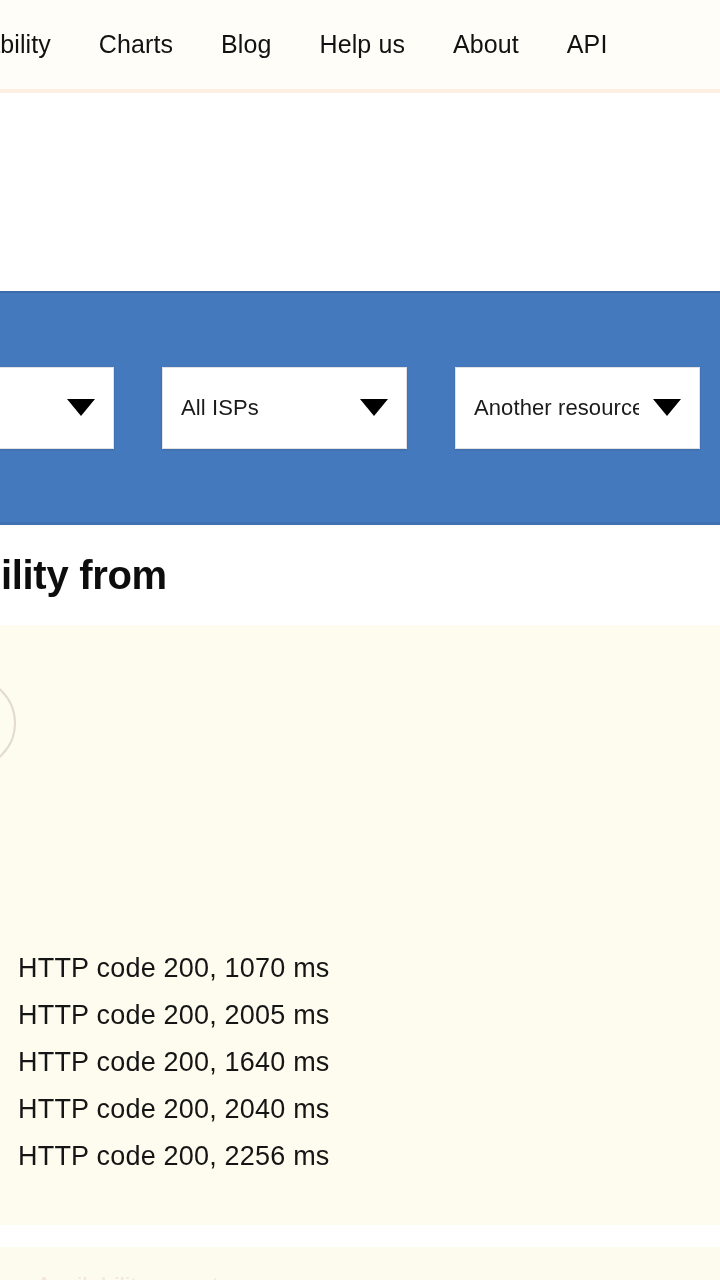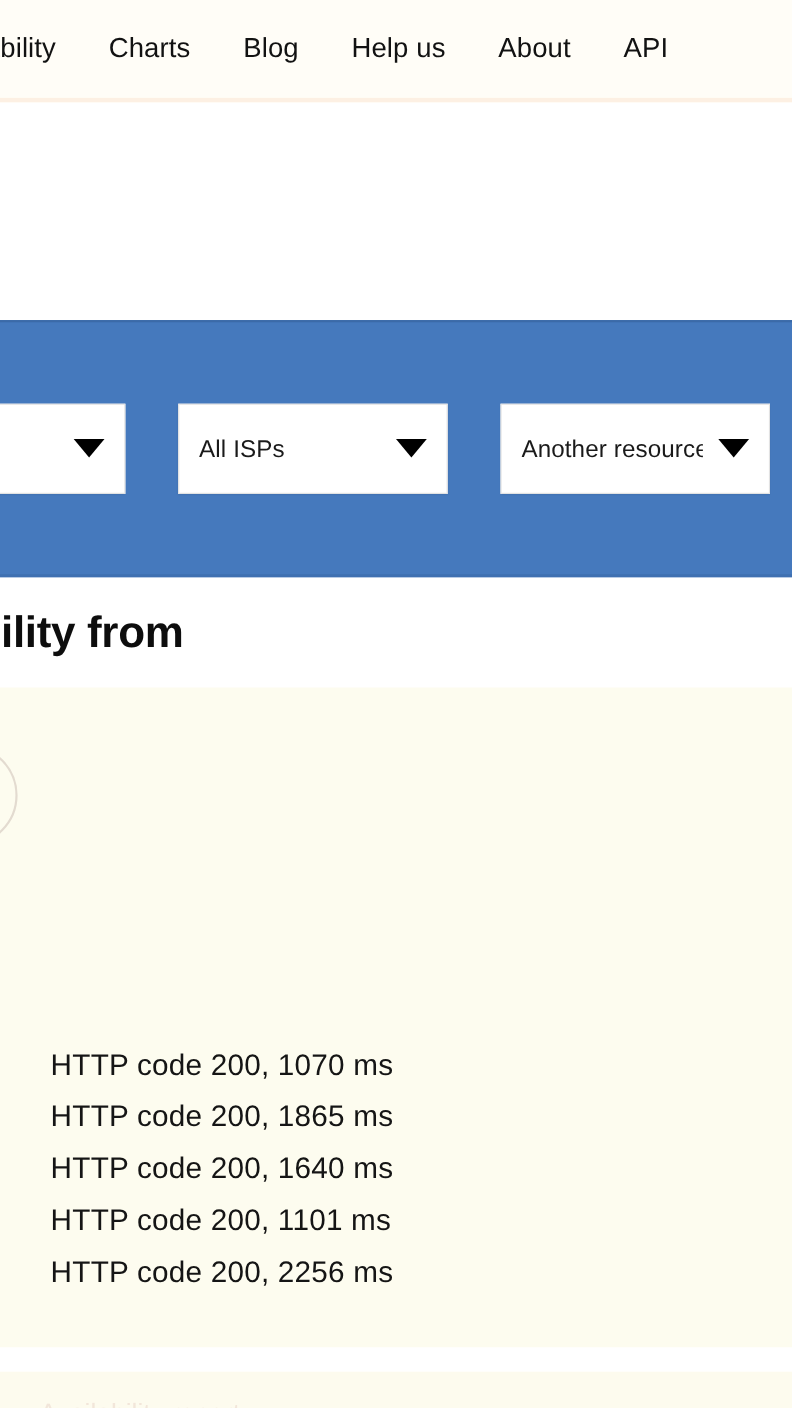"HTTP code 200, 1070 ms" .log-list { margin-left: 28px -> none }
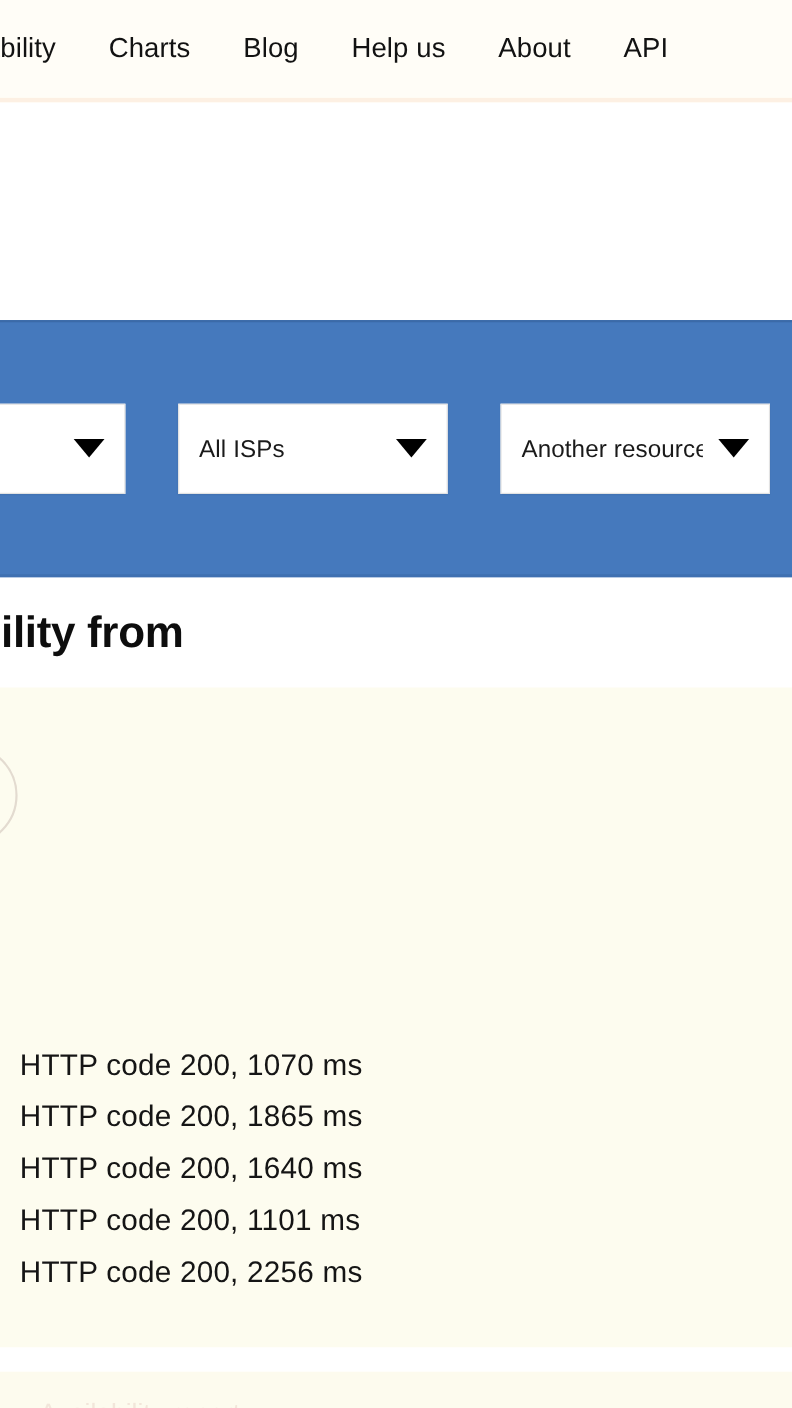"HTTP code 200, 1865 ms" li.log-item { text: 1865 -> 2005 }
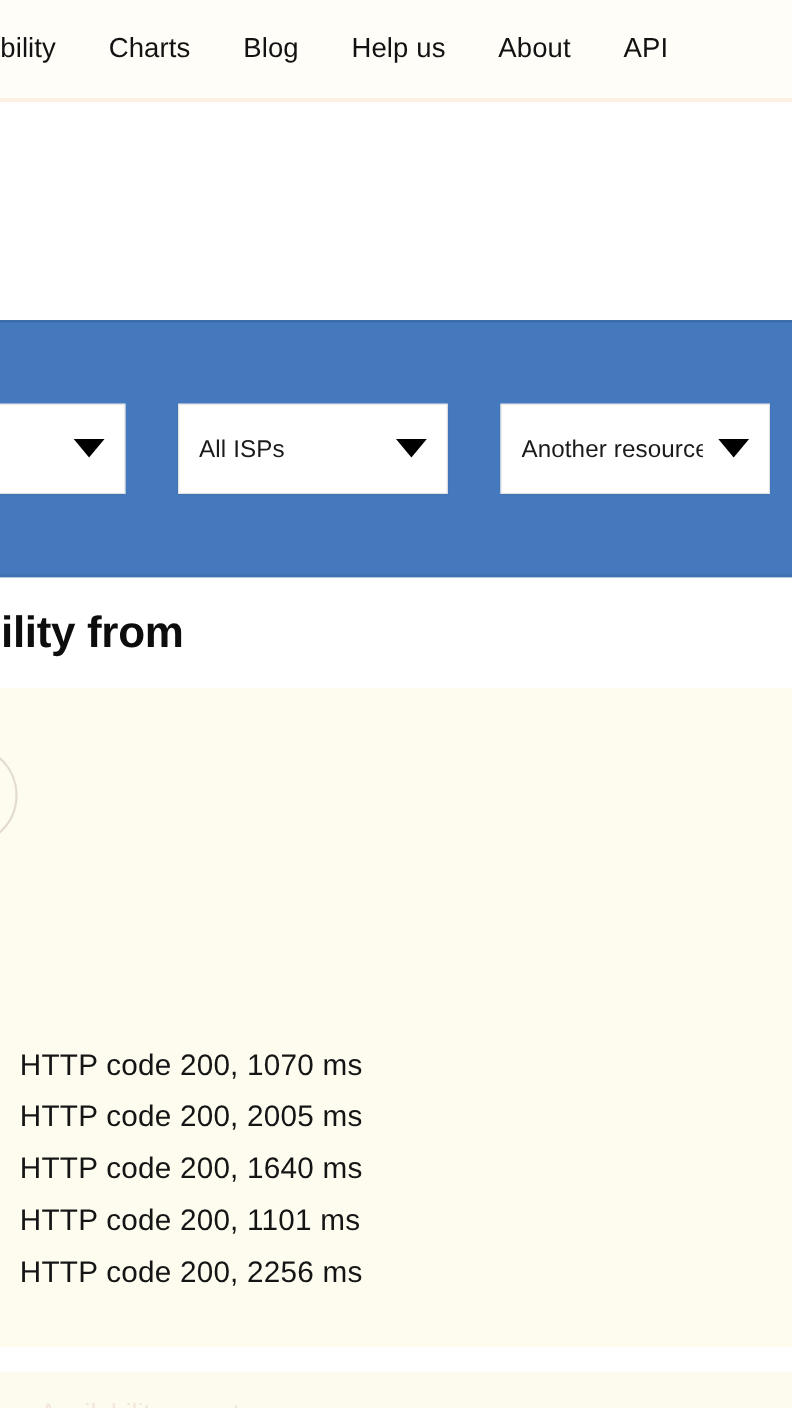"HTTP code 200, 1101 ms" li.log-item { text: 1101 -> 2040 }
